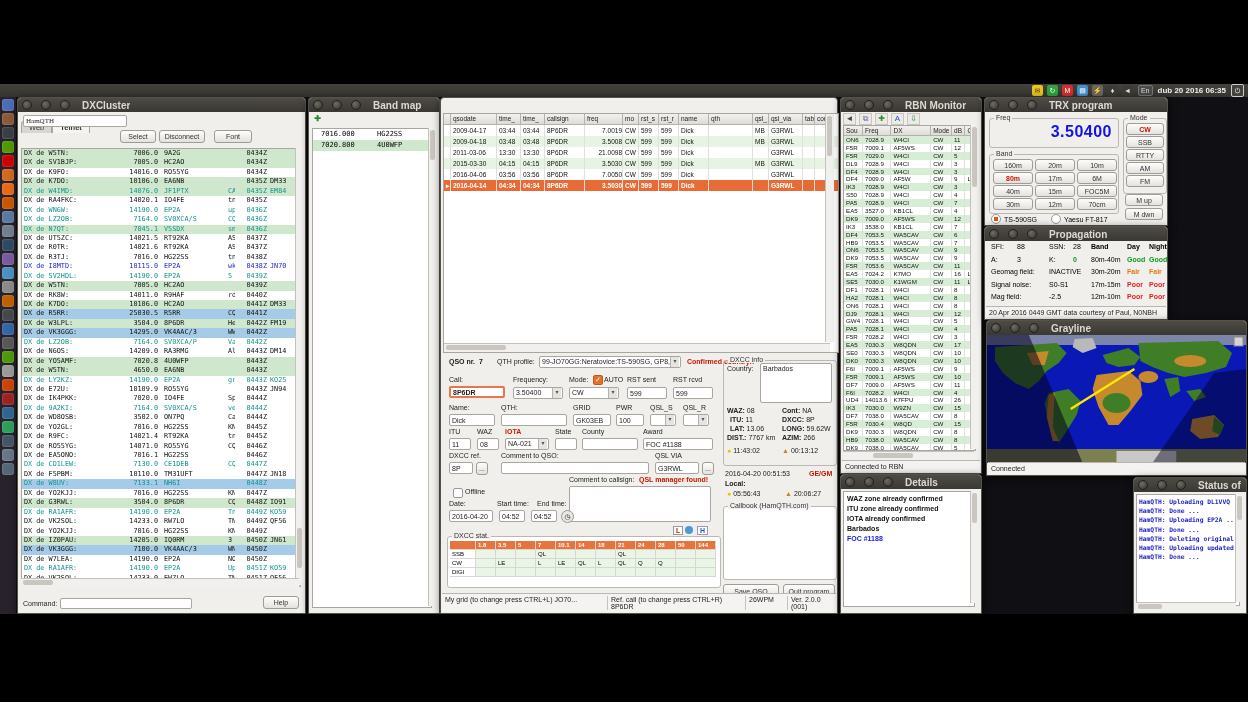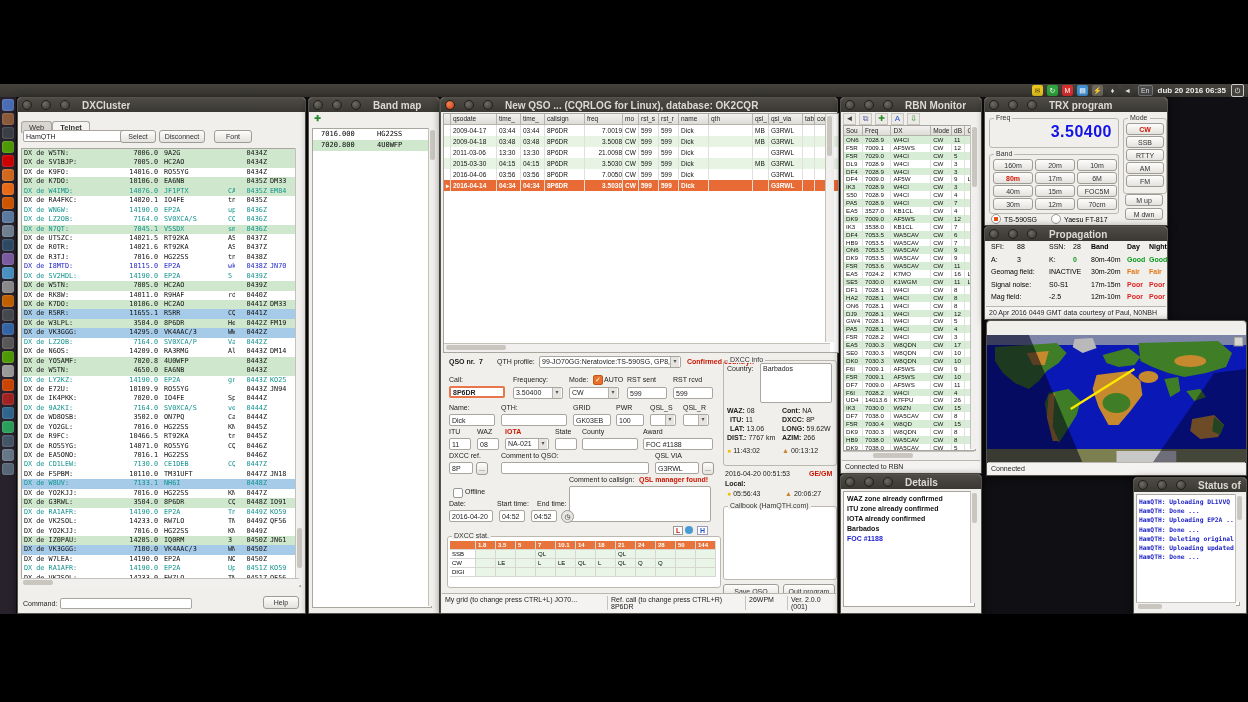"New QSO ... (CQRLOG for" div.tbar { html: <div> <span></span> <span></span> <span></span> <span>New QSO ... (CQRLOG for Linux), database: OK2CQR</span> </div> -> none }
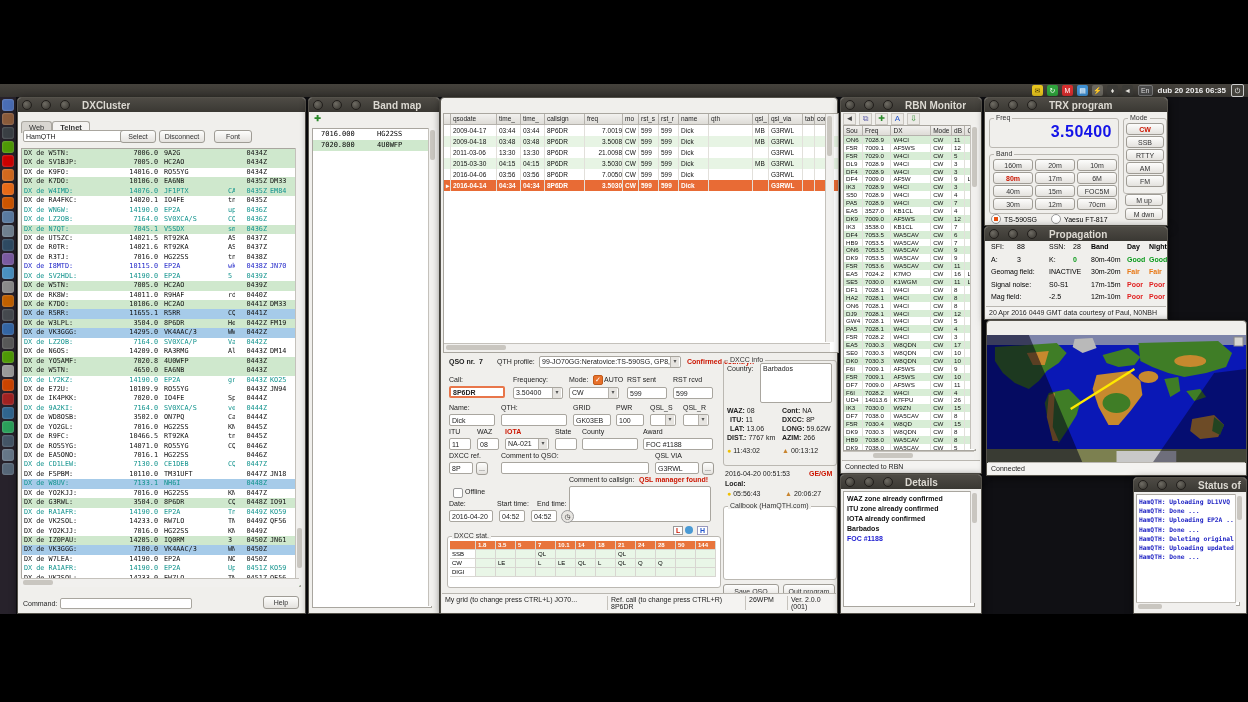"HamQTH" input.inp { font-family: none -> Liberation Serif, serif; top: 32px -> 17px }
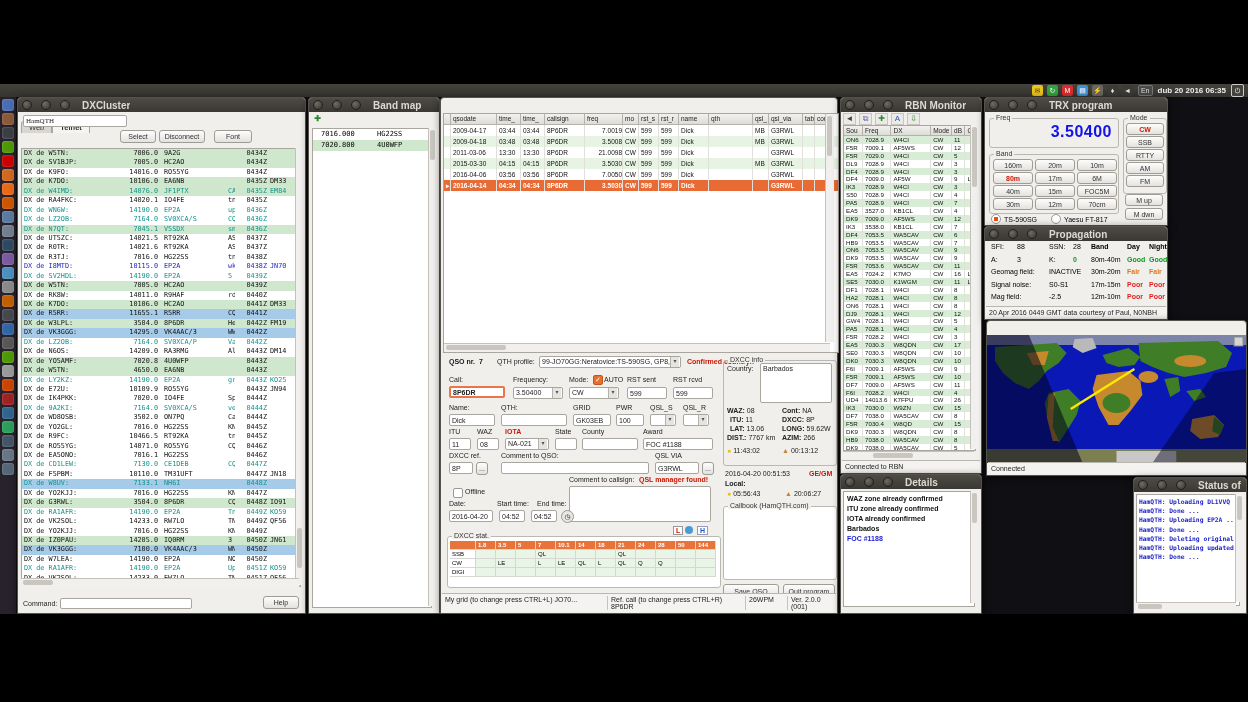"11655.1" span.dx-fr { text: 11655.1 -> 25030.5 }
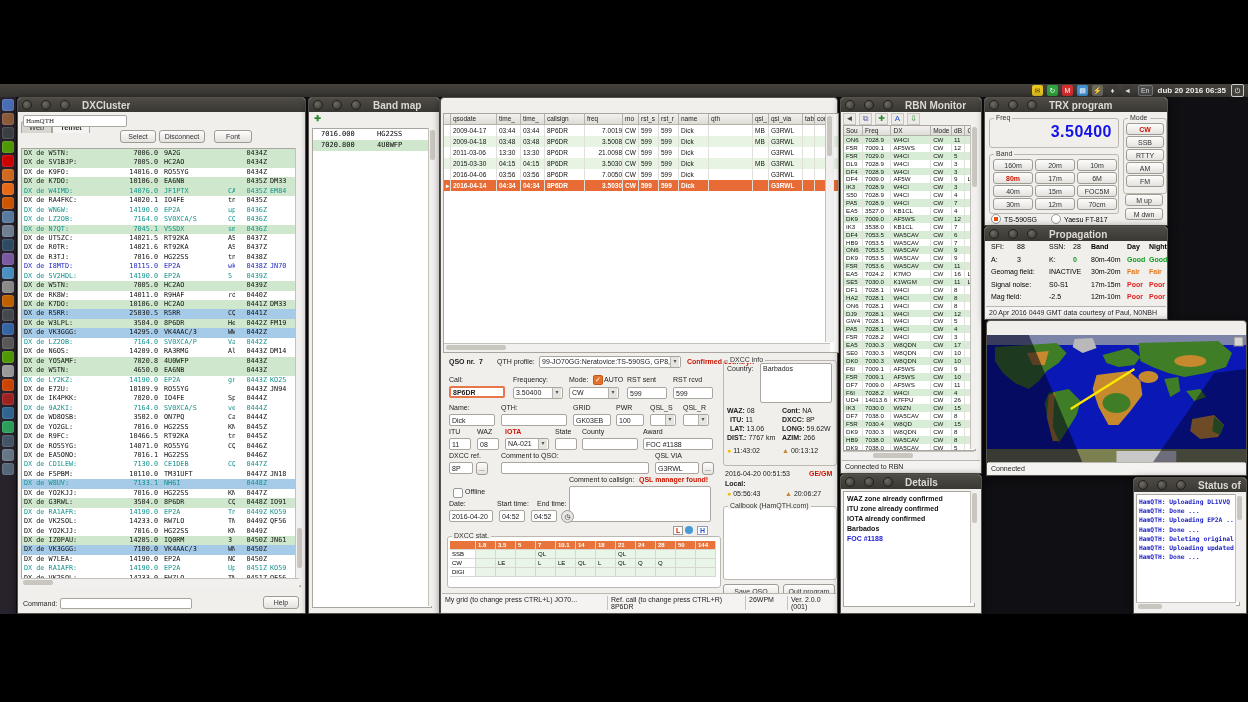"Grayline" div.tbar { html: none -> <div> <span></span> <span></span> <span></span> <span>Grayline</span> </div> }
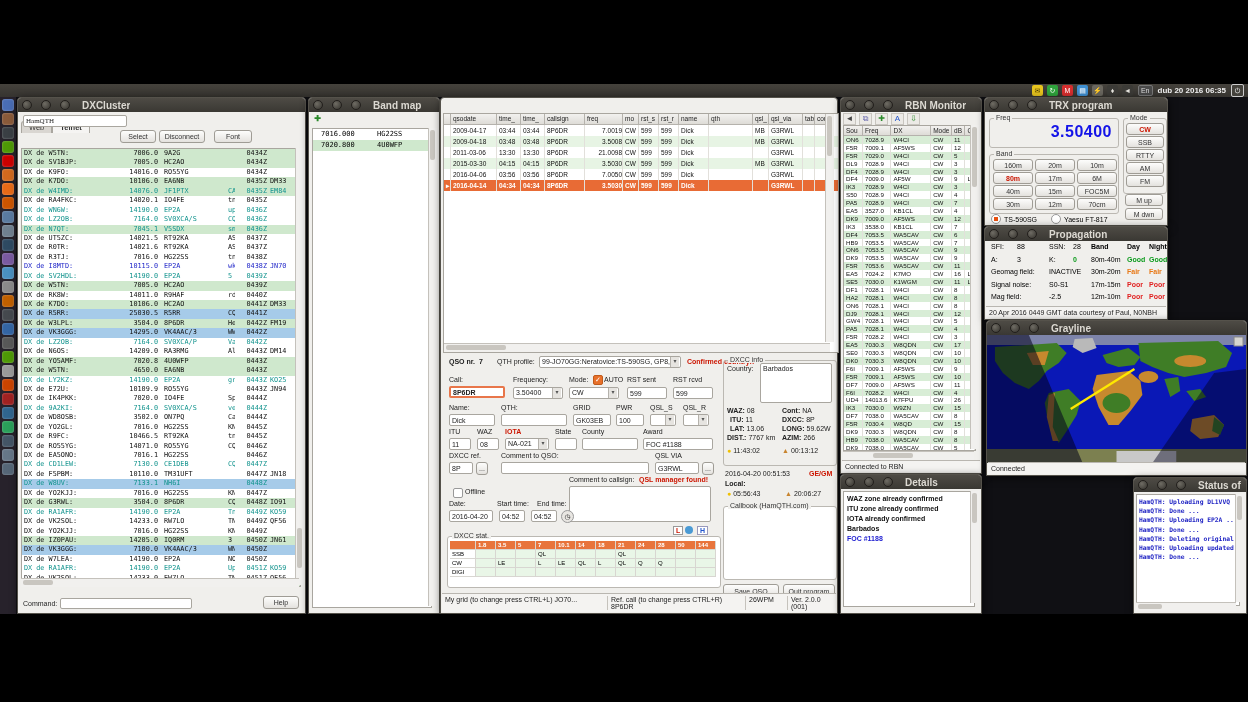"10466.5" span.dx-fr { text: 10466.5 -> 14021.4 }
